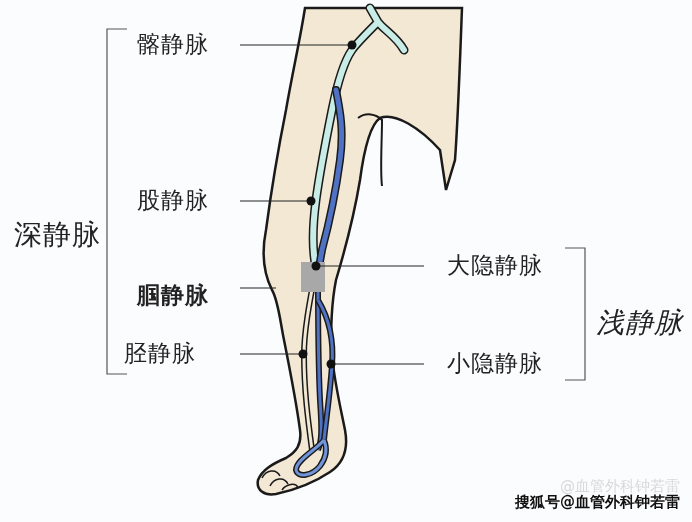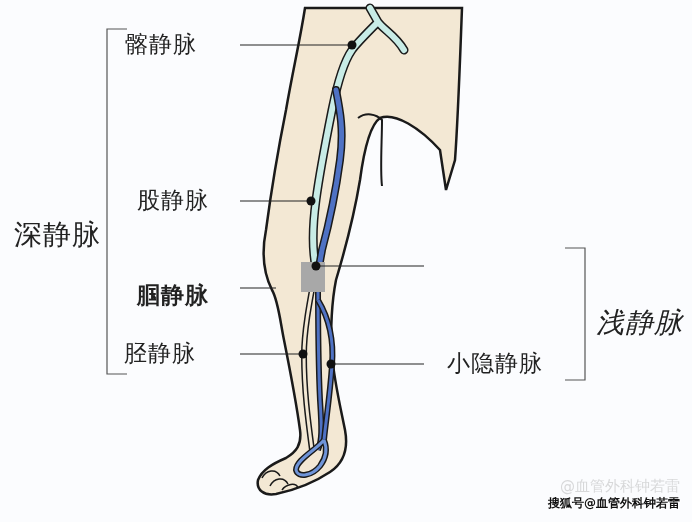"髂静脉" div.label { left: 125px -> 137px }
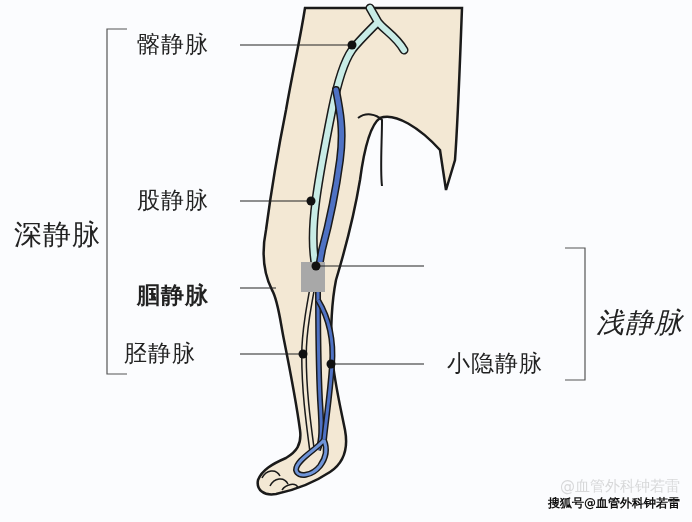"大隐静脉" div.label { html: none -> <div>大隐静脉</div> }
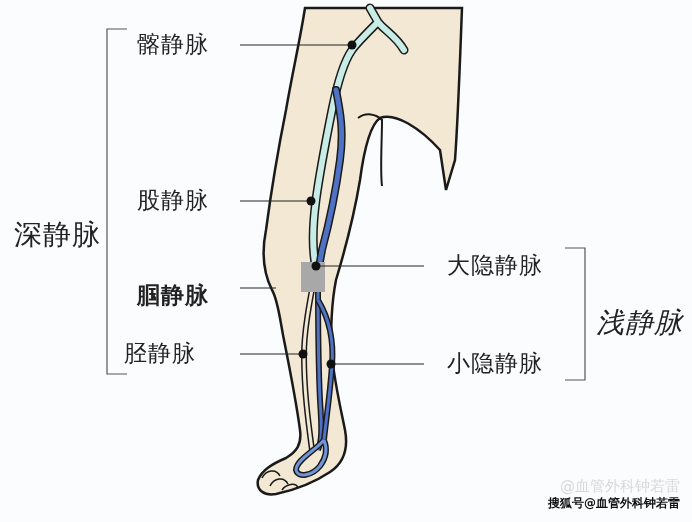"搜狐号@血管外科钟若雷" .watermark { font-size: 12px -> 15px }
